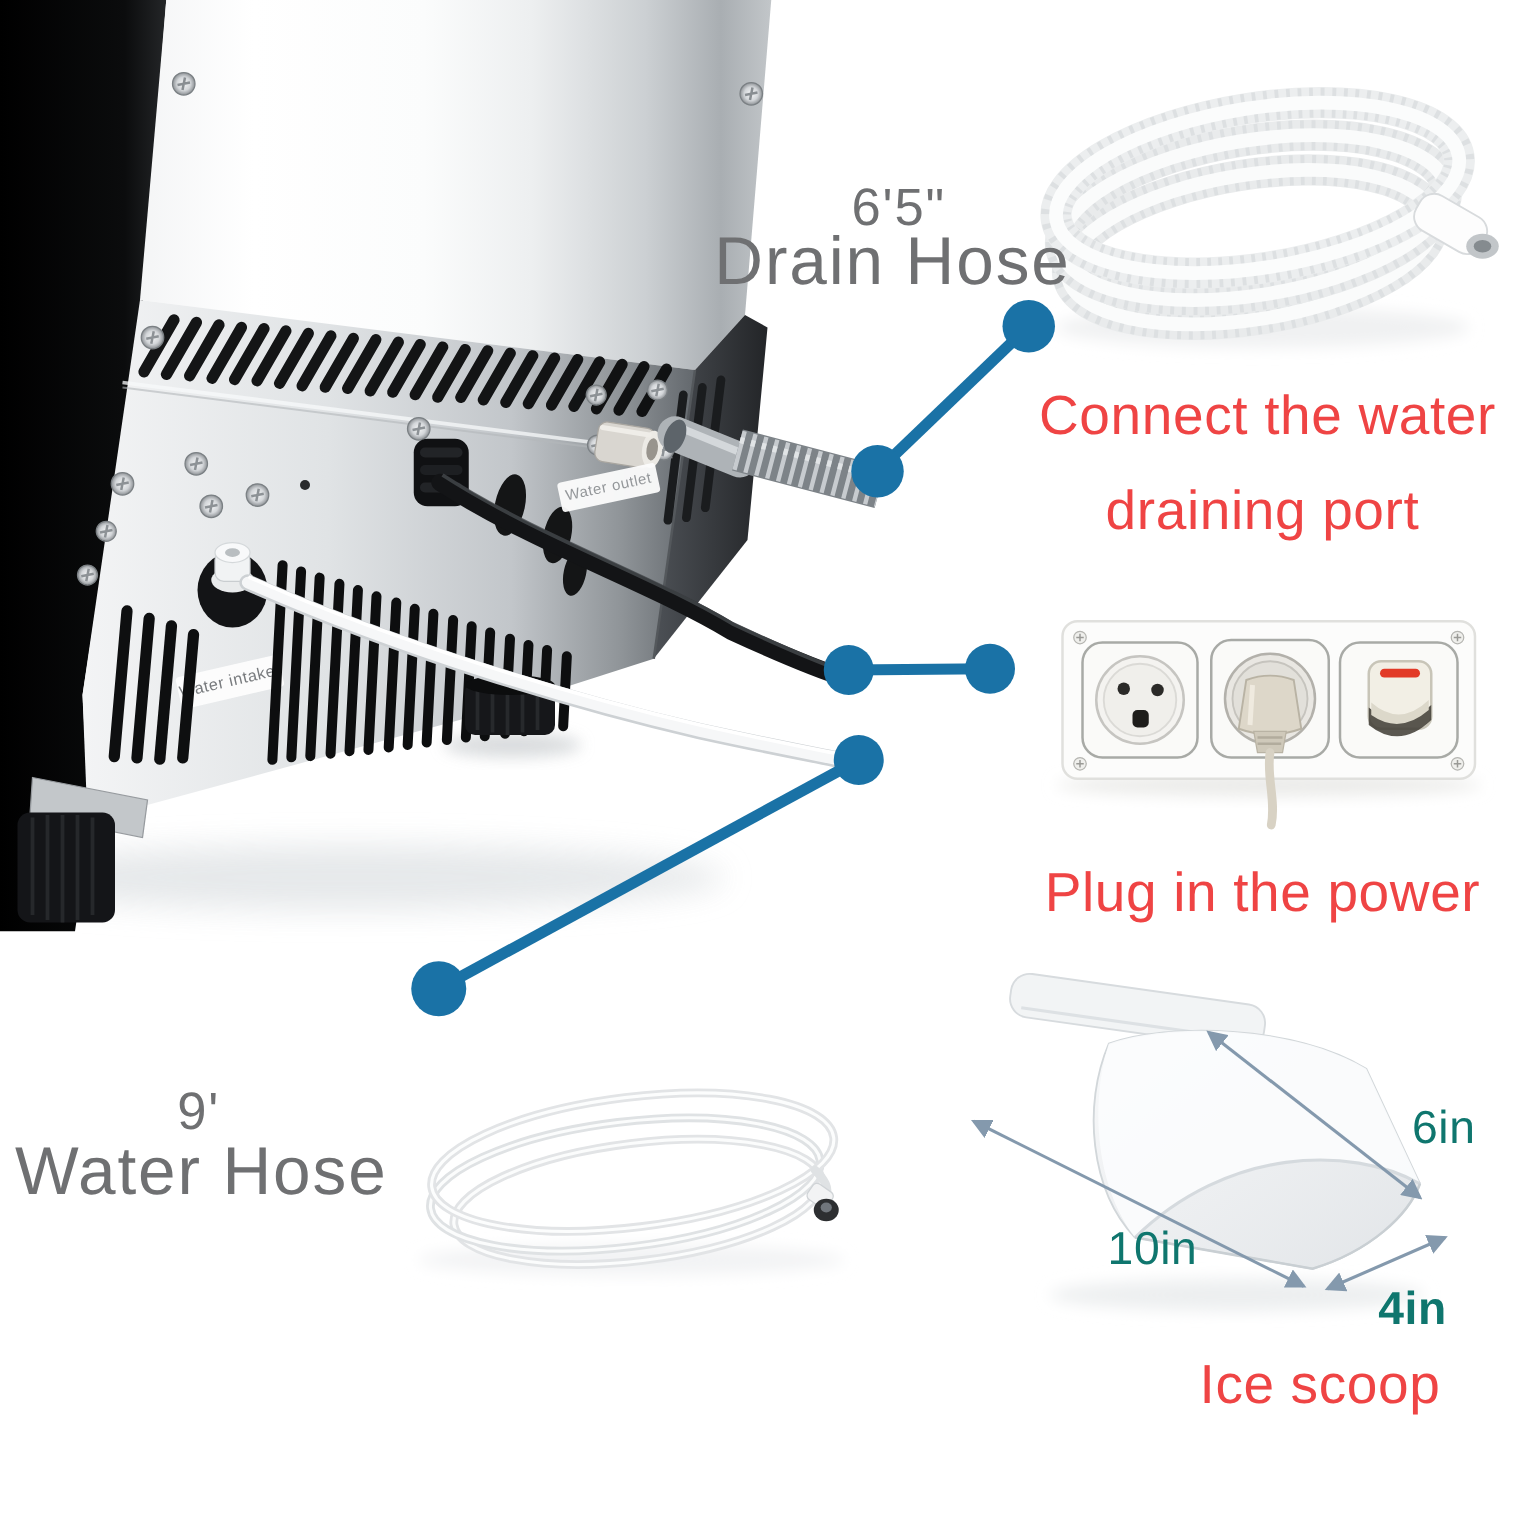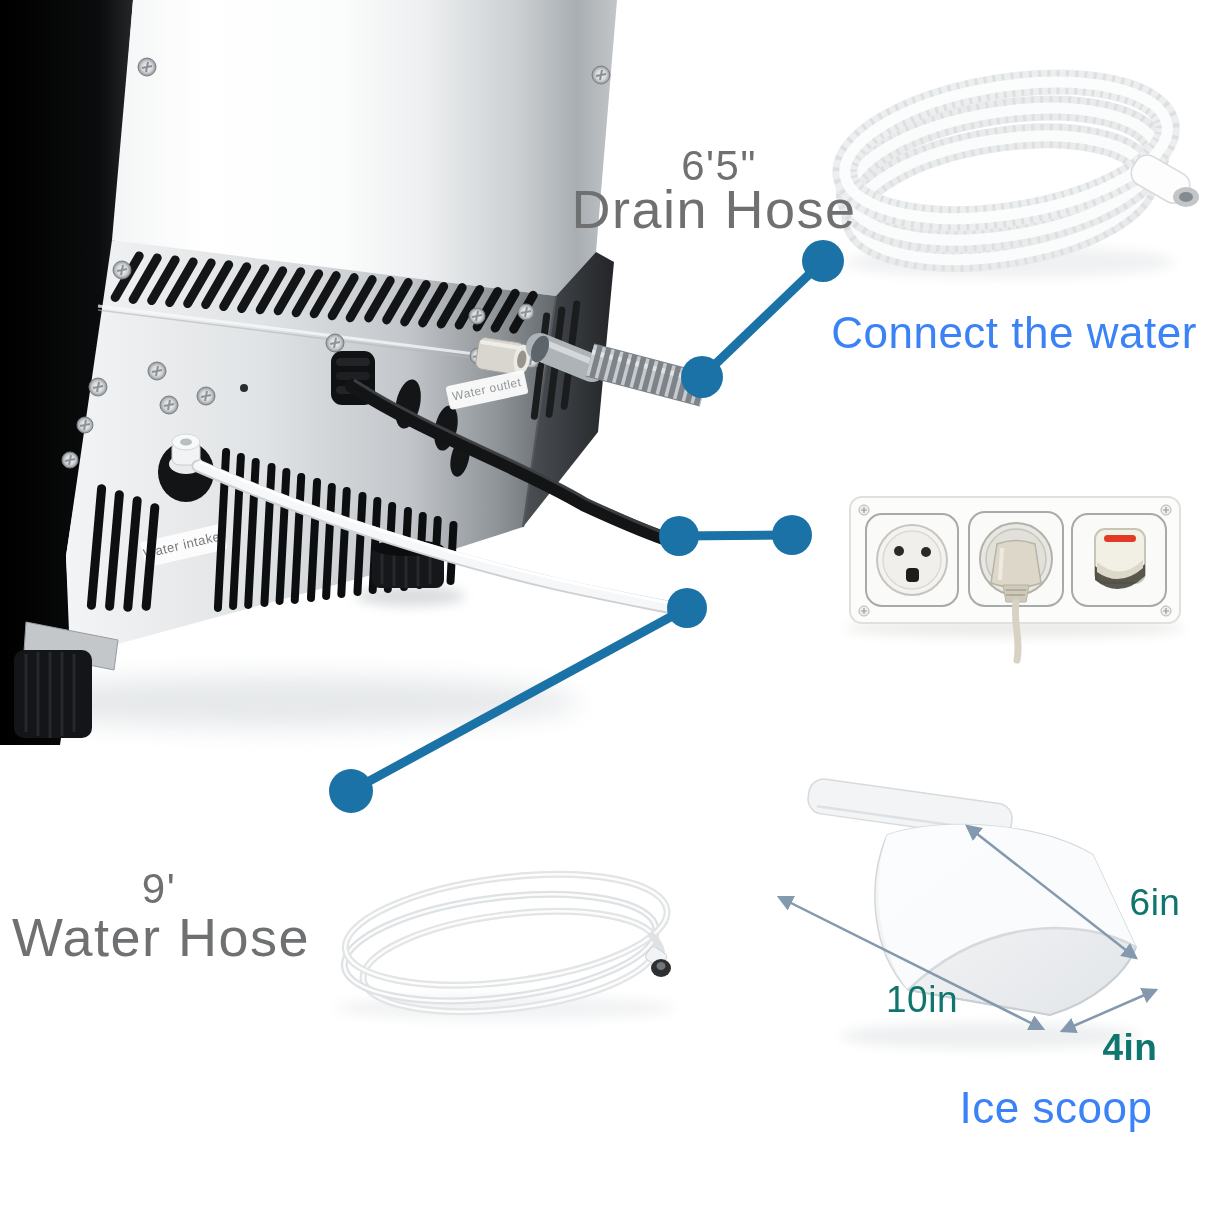"Connect the water" .t-blue { color: #3b82f6 -> #ef4444 }
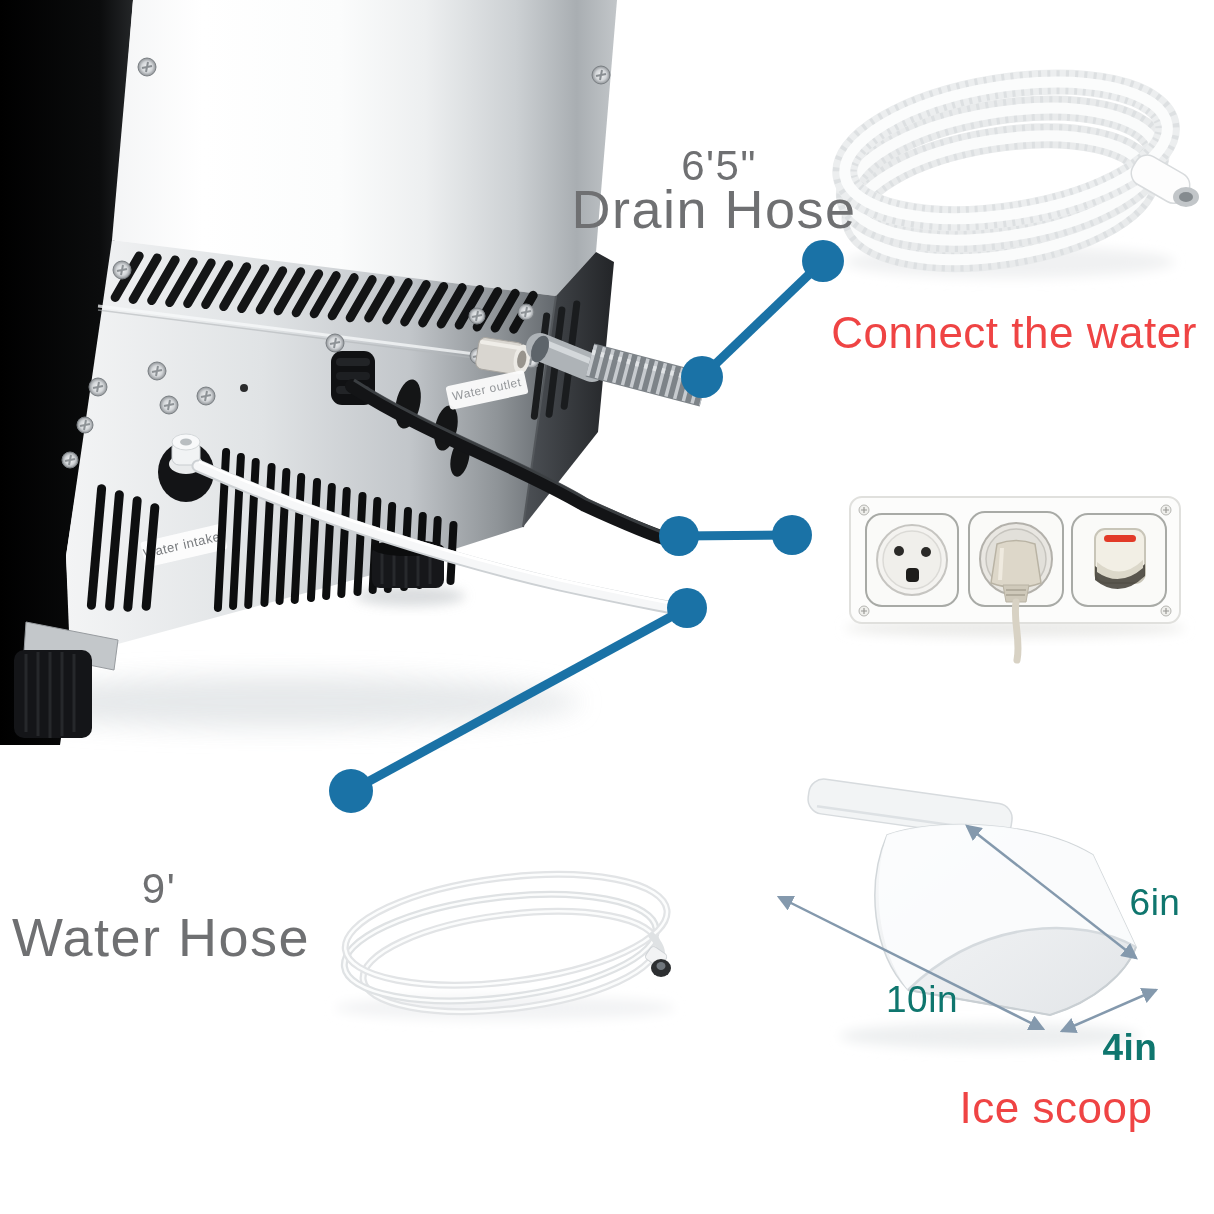"draining port" div.t { html: none -> <div>draining port</div> }
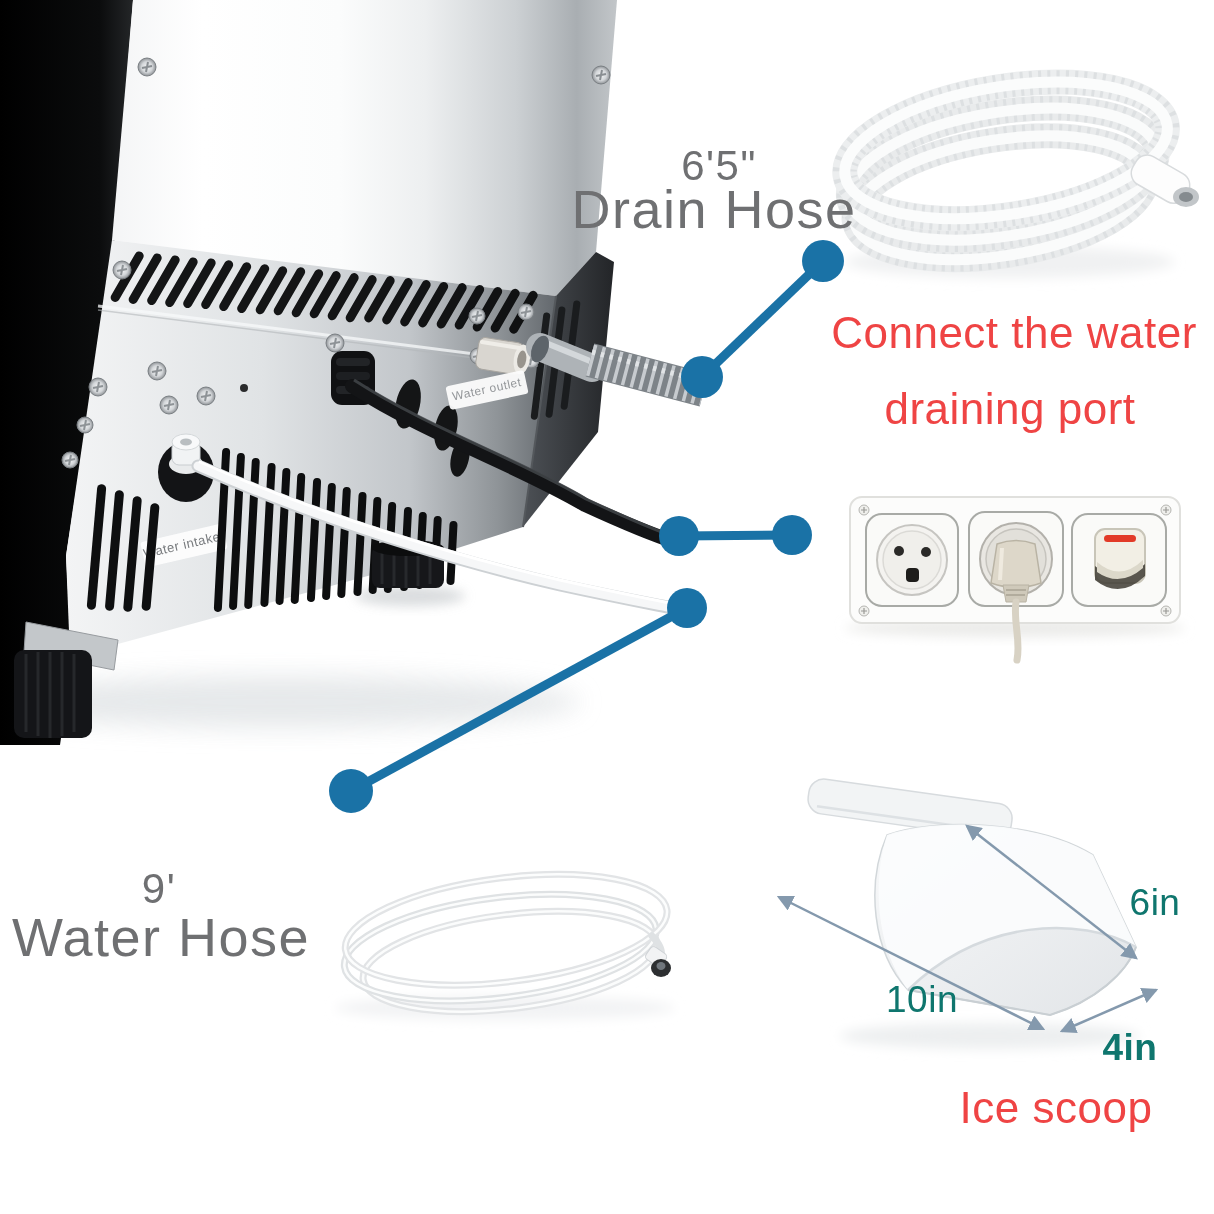"Plug in the power" div.t { html: none -> <div>Plug in the power</div> }
